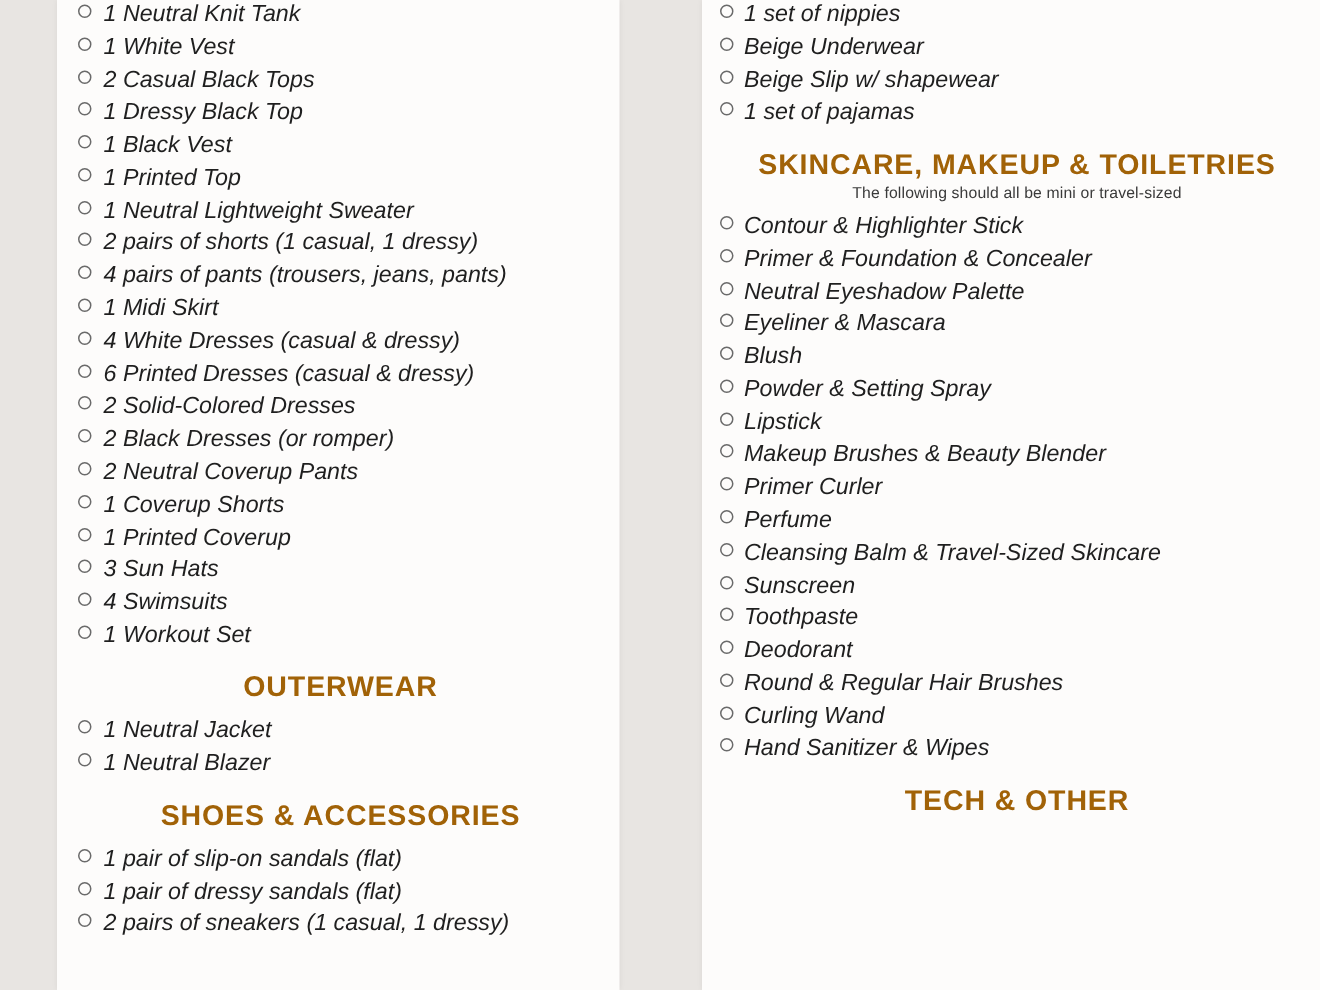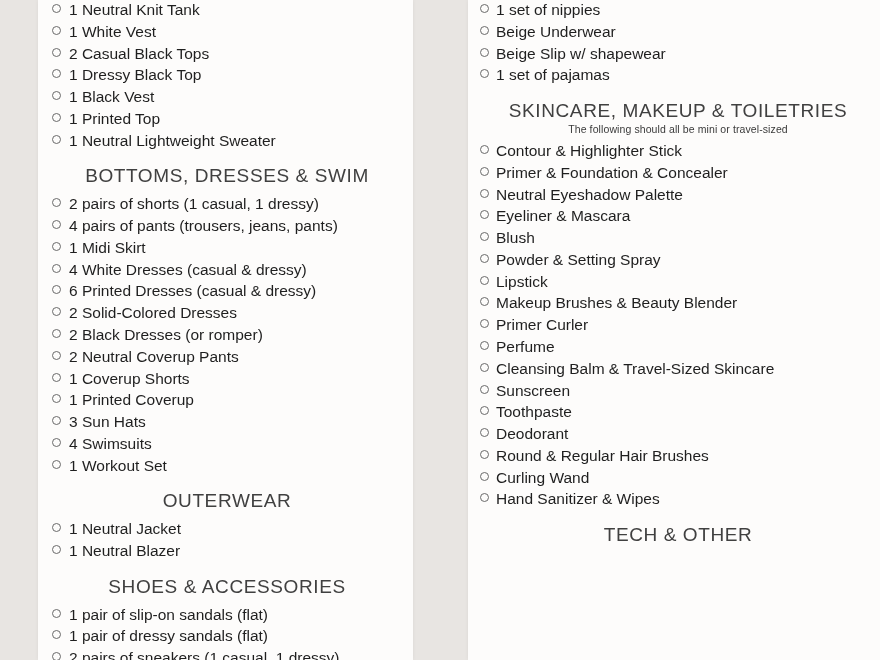"1 Neutral Knit Tank" ul.list li { font-style: none -> italic }
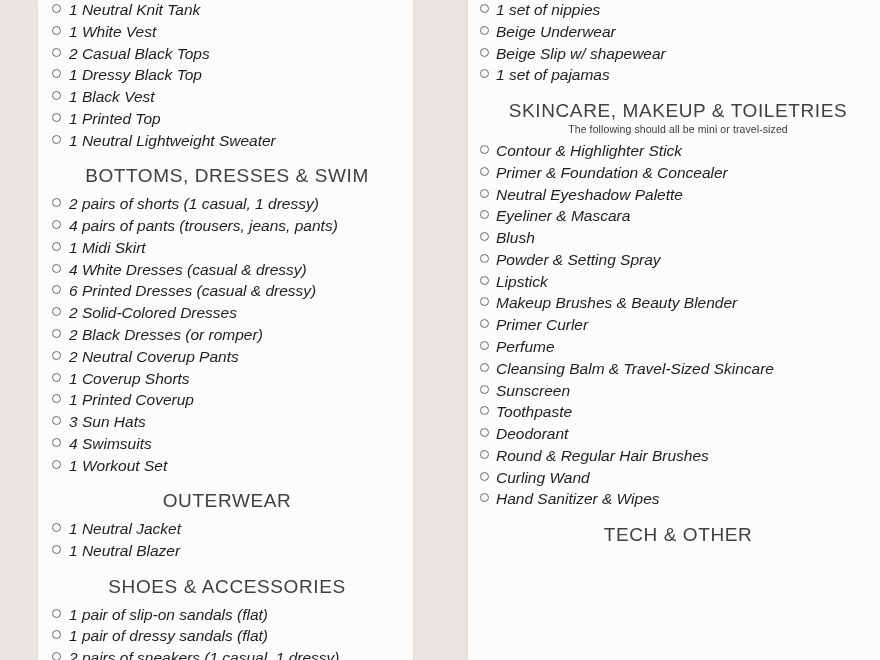"SKINCARE, MAKEUP & TOILETRIES" .section-title { color: #404040 -> #a16207; font-weight: 400 -> 700 }
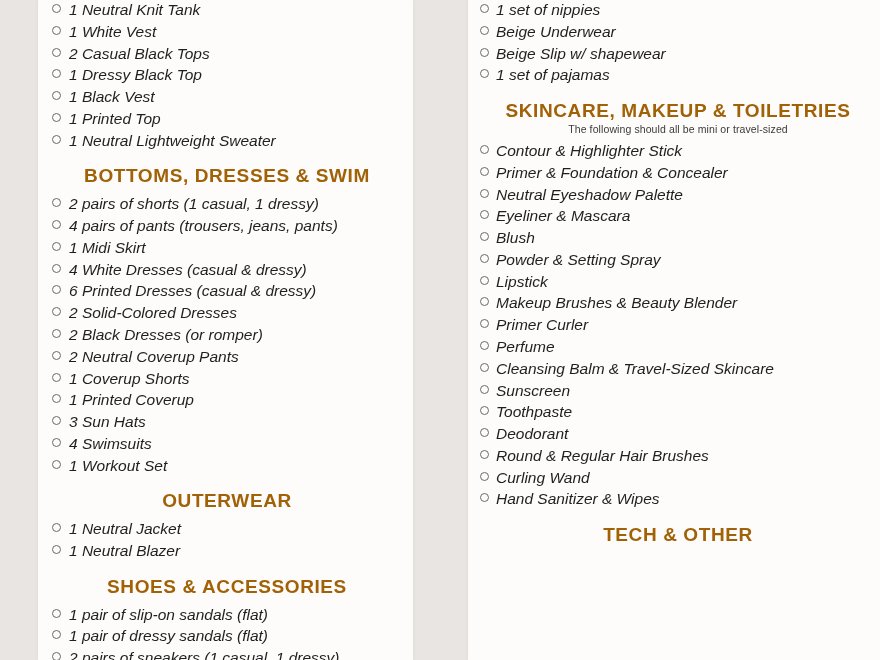"BOTTOMS, DRESSES & SWIM" div.section-title { html: <div>BOTTOMS, DRESSES &amp; SWIM</div> -> none }
